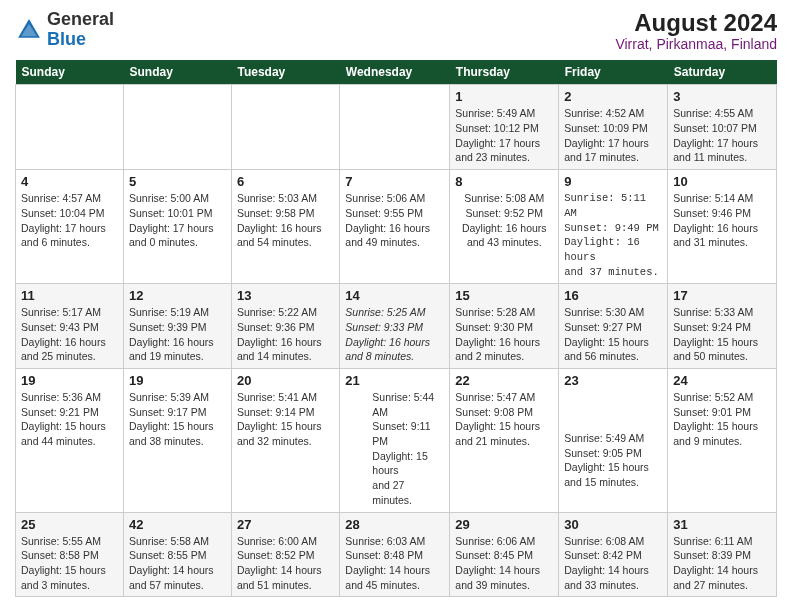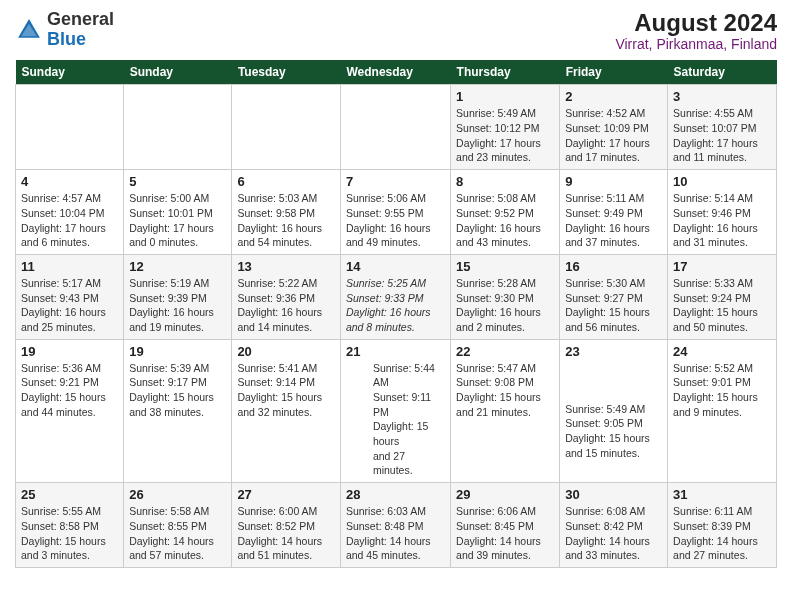"Sunrise: 5:08 AM" div.day-content { text-align: none -> center }
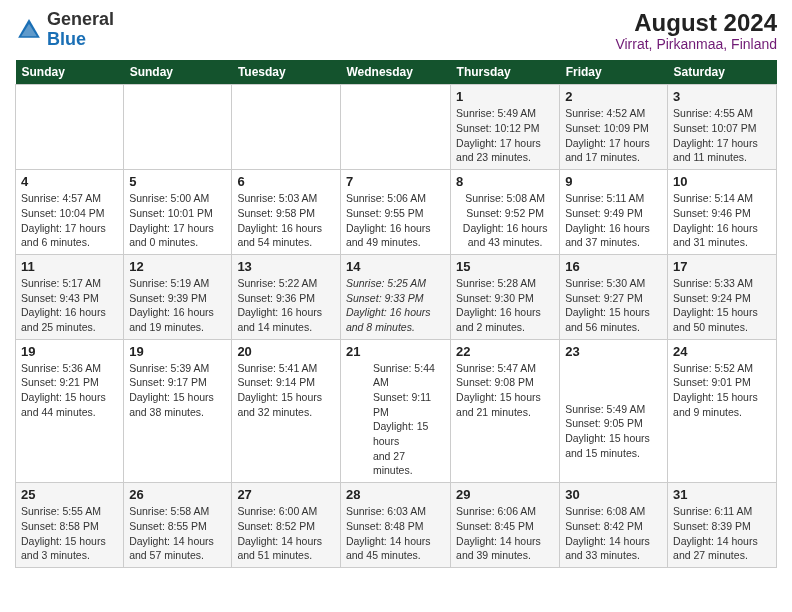"Sunrise: 5:11 AM" div.day-content { font-family: none -> Liberation Mono, monospace }
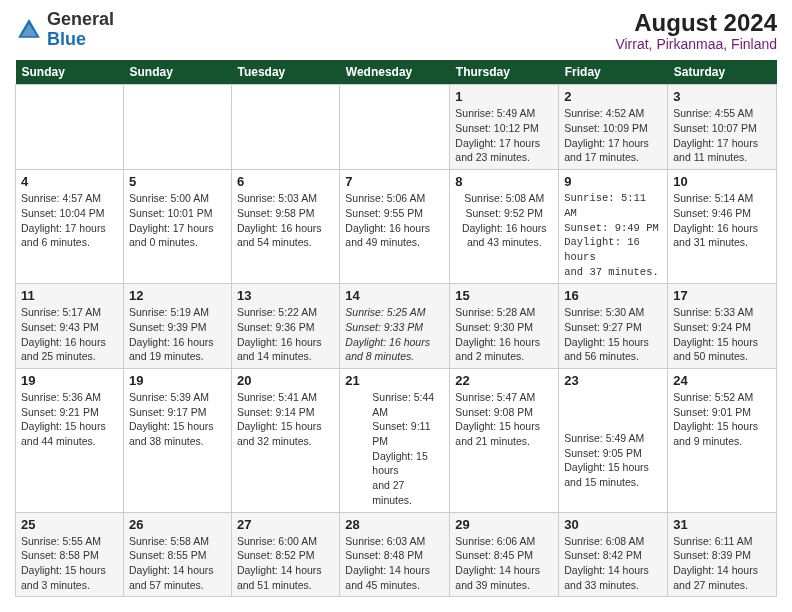"26" span.day-number { text: 26 -> 42 }
